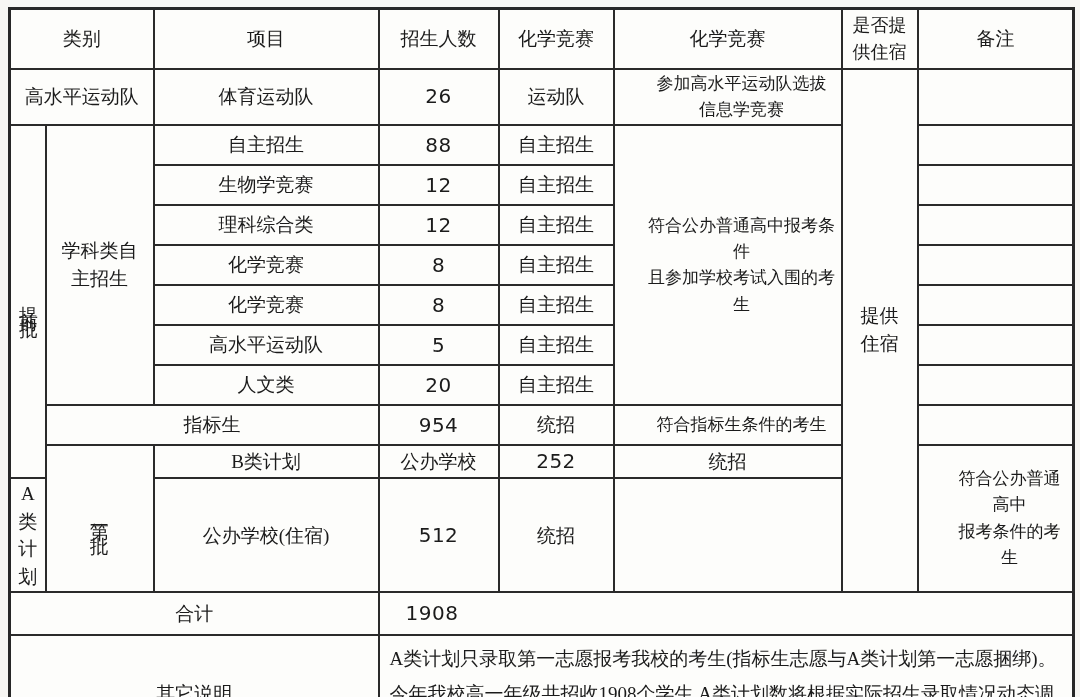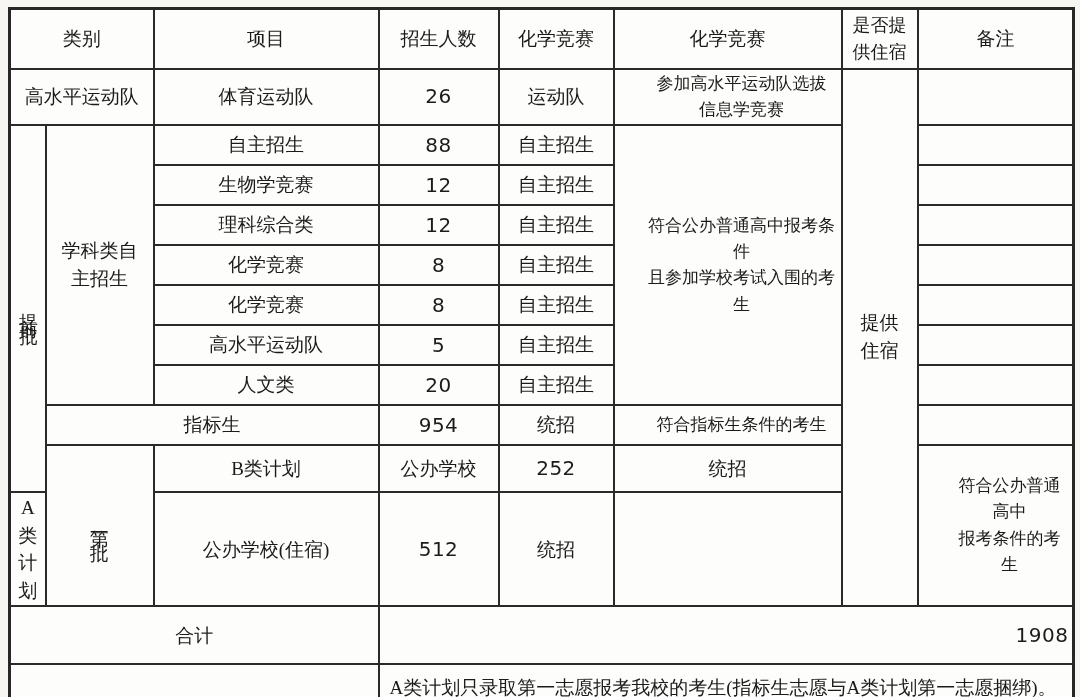"B类计划" tr.r-b { height: 47px -> 33px }
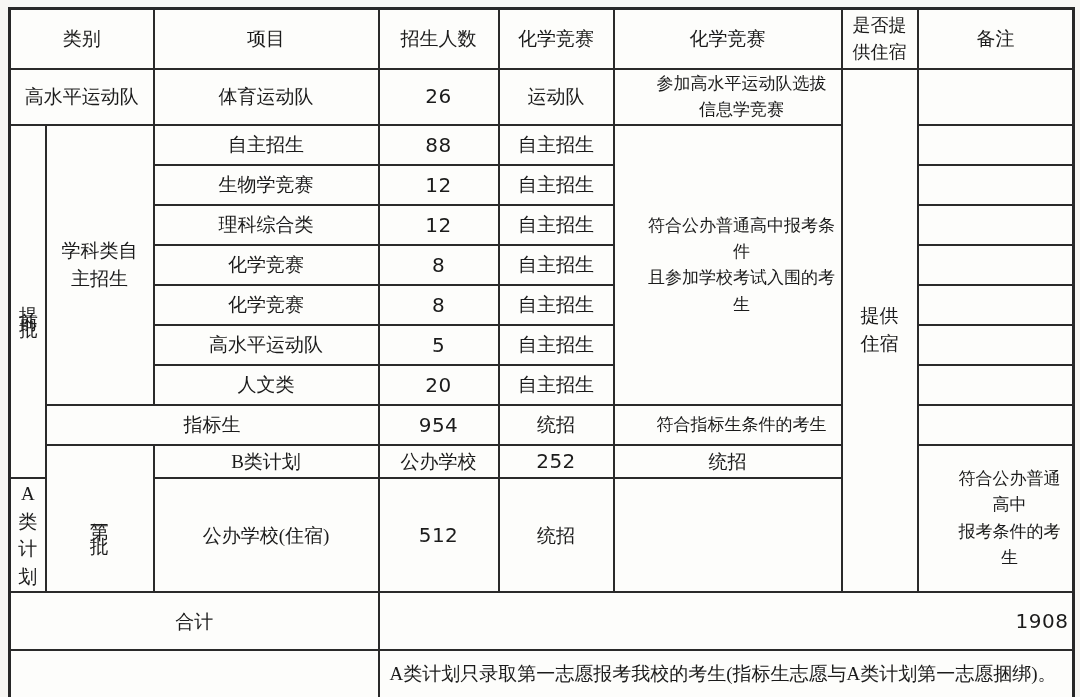"合计" tr.r-total { height: 58px -> 43px }
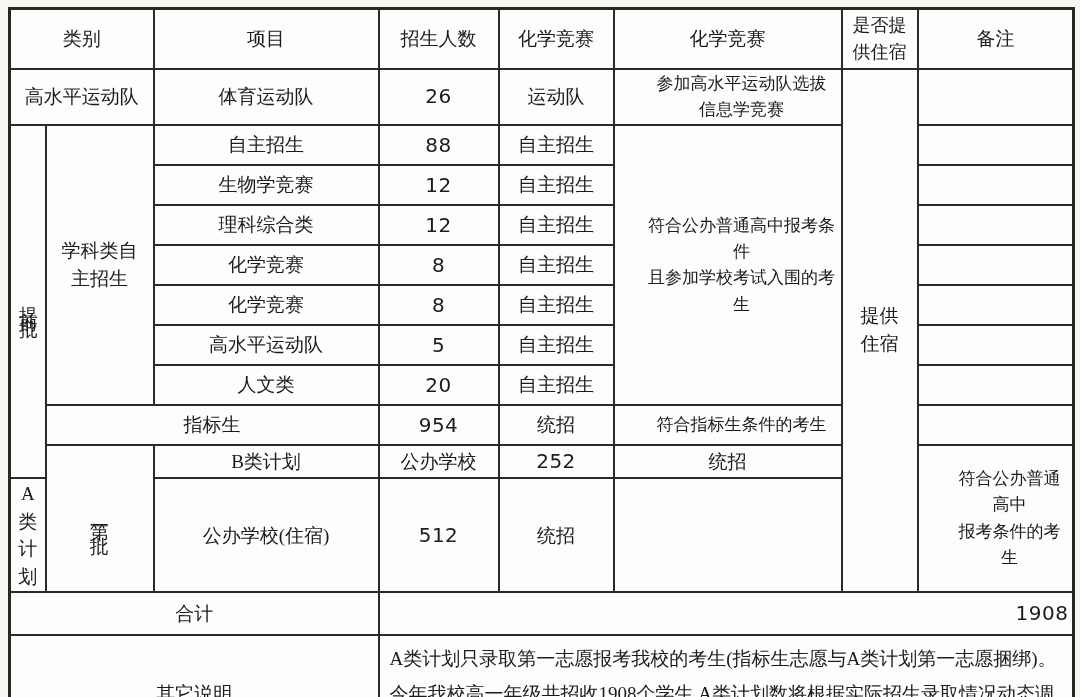"1908" .total-value-cell { text-align: right -> left }
